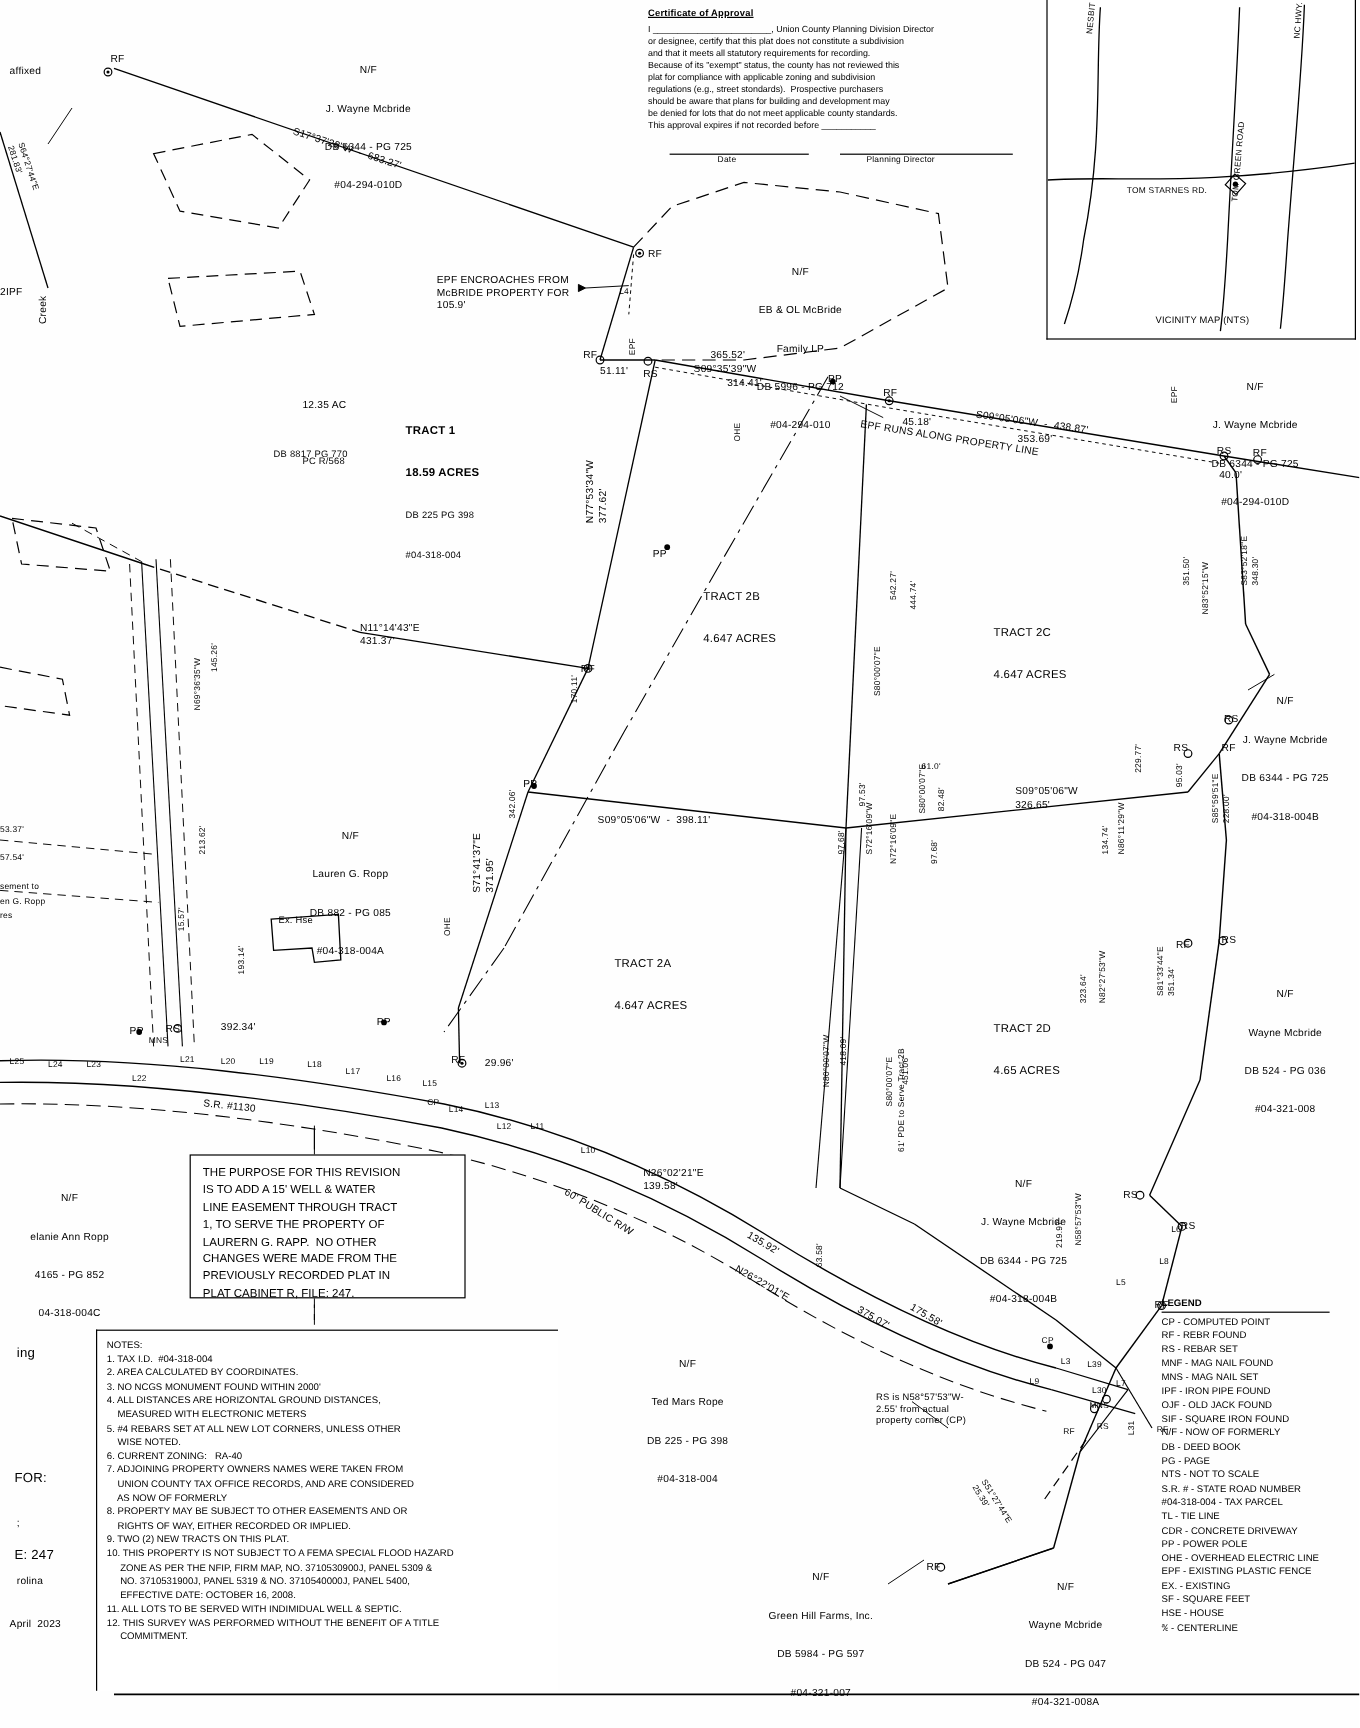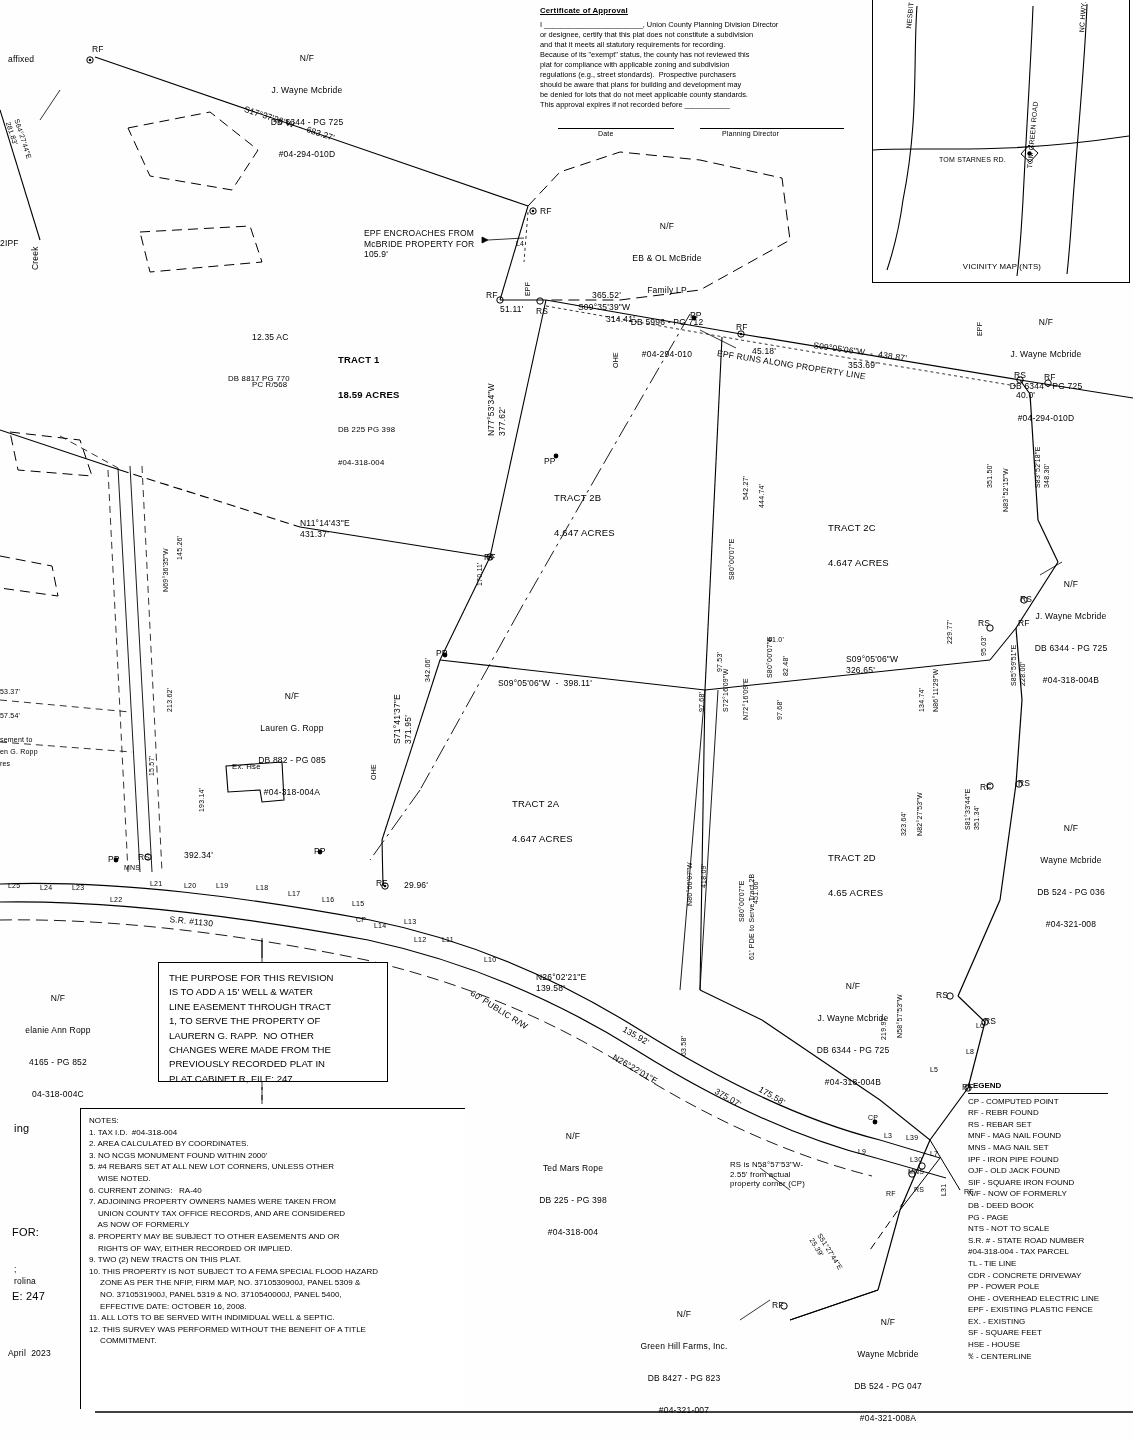"TRACT 2B" div.txt { left: 554px -> 586px }
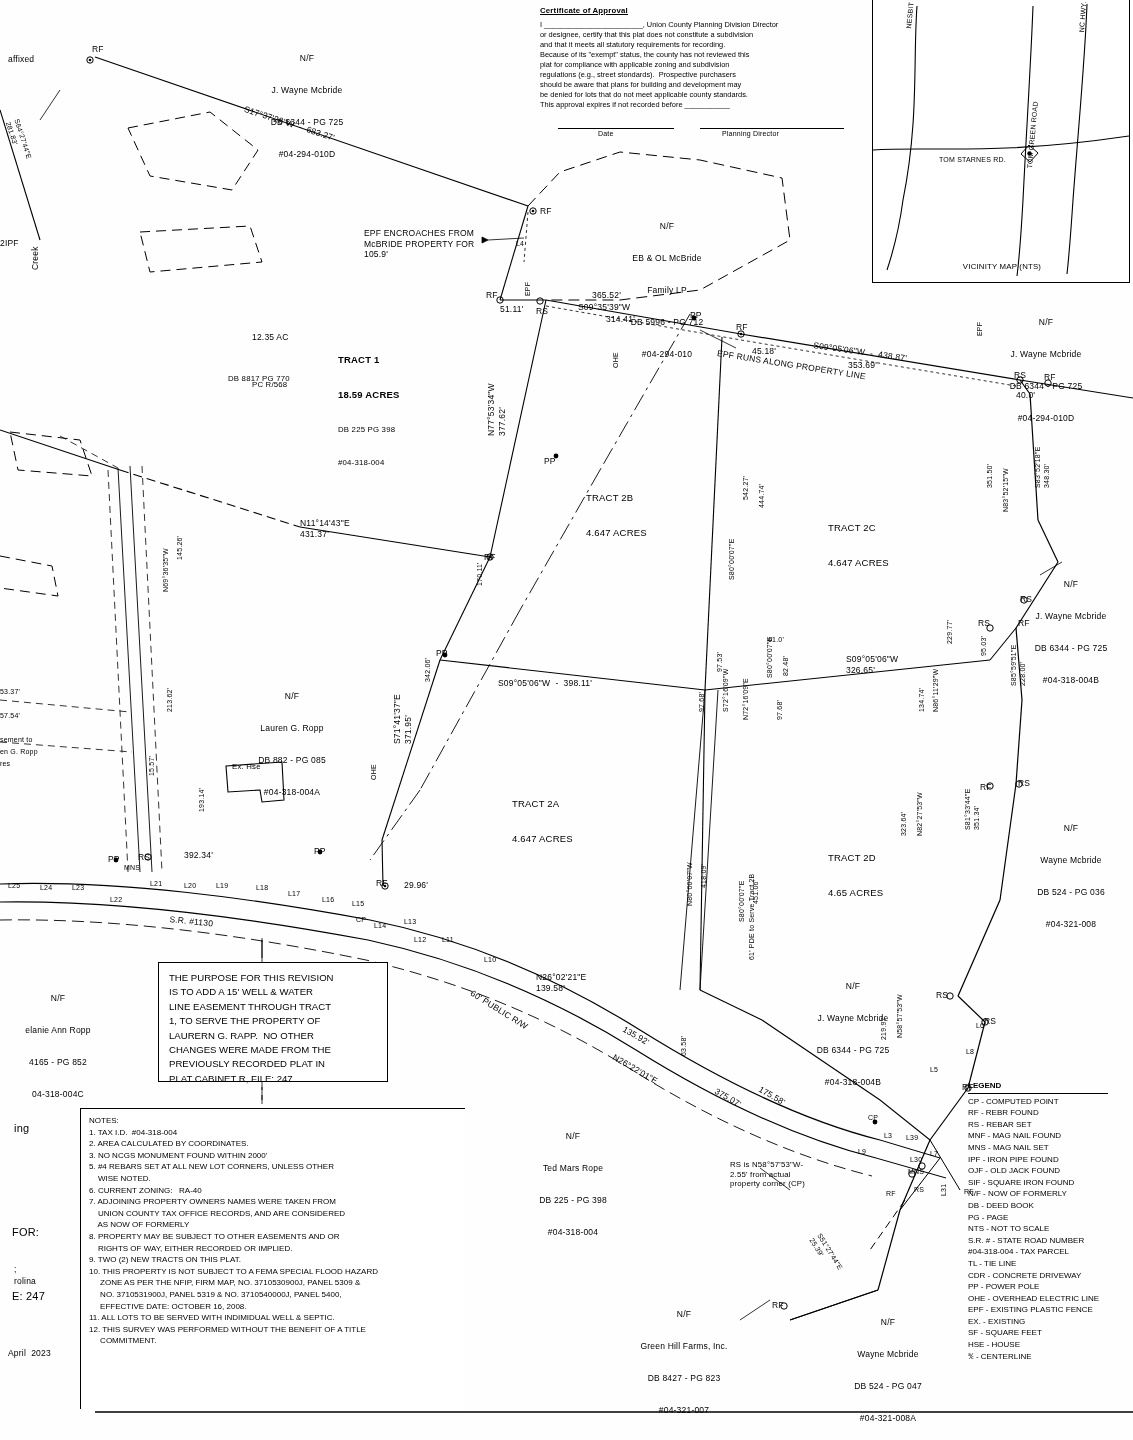"4. ALL DISTANCES ARE HORIZONTAL" div.notes { html: none -> <div>4. ALL DISTANCES ARE HORIZONTAL GROUND DISTANCES, MEASURED WITH ELECTRONIC METERS</div> }
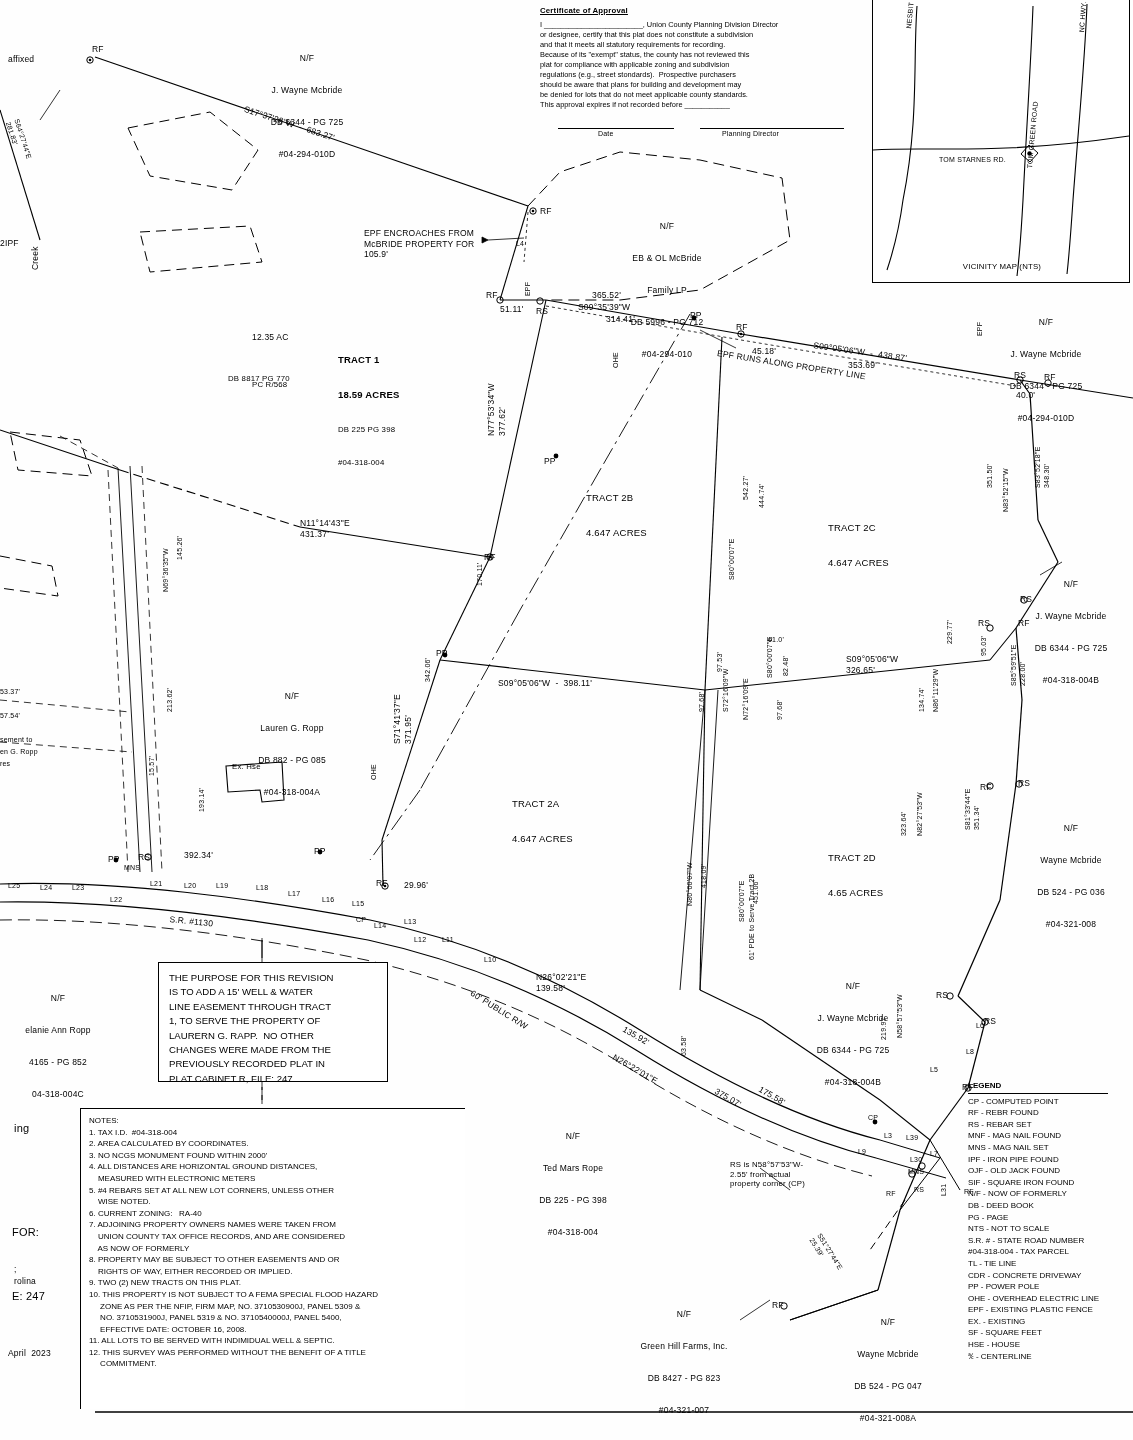"rolina" div.txt { top: 1276px -> 1312px }
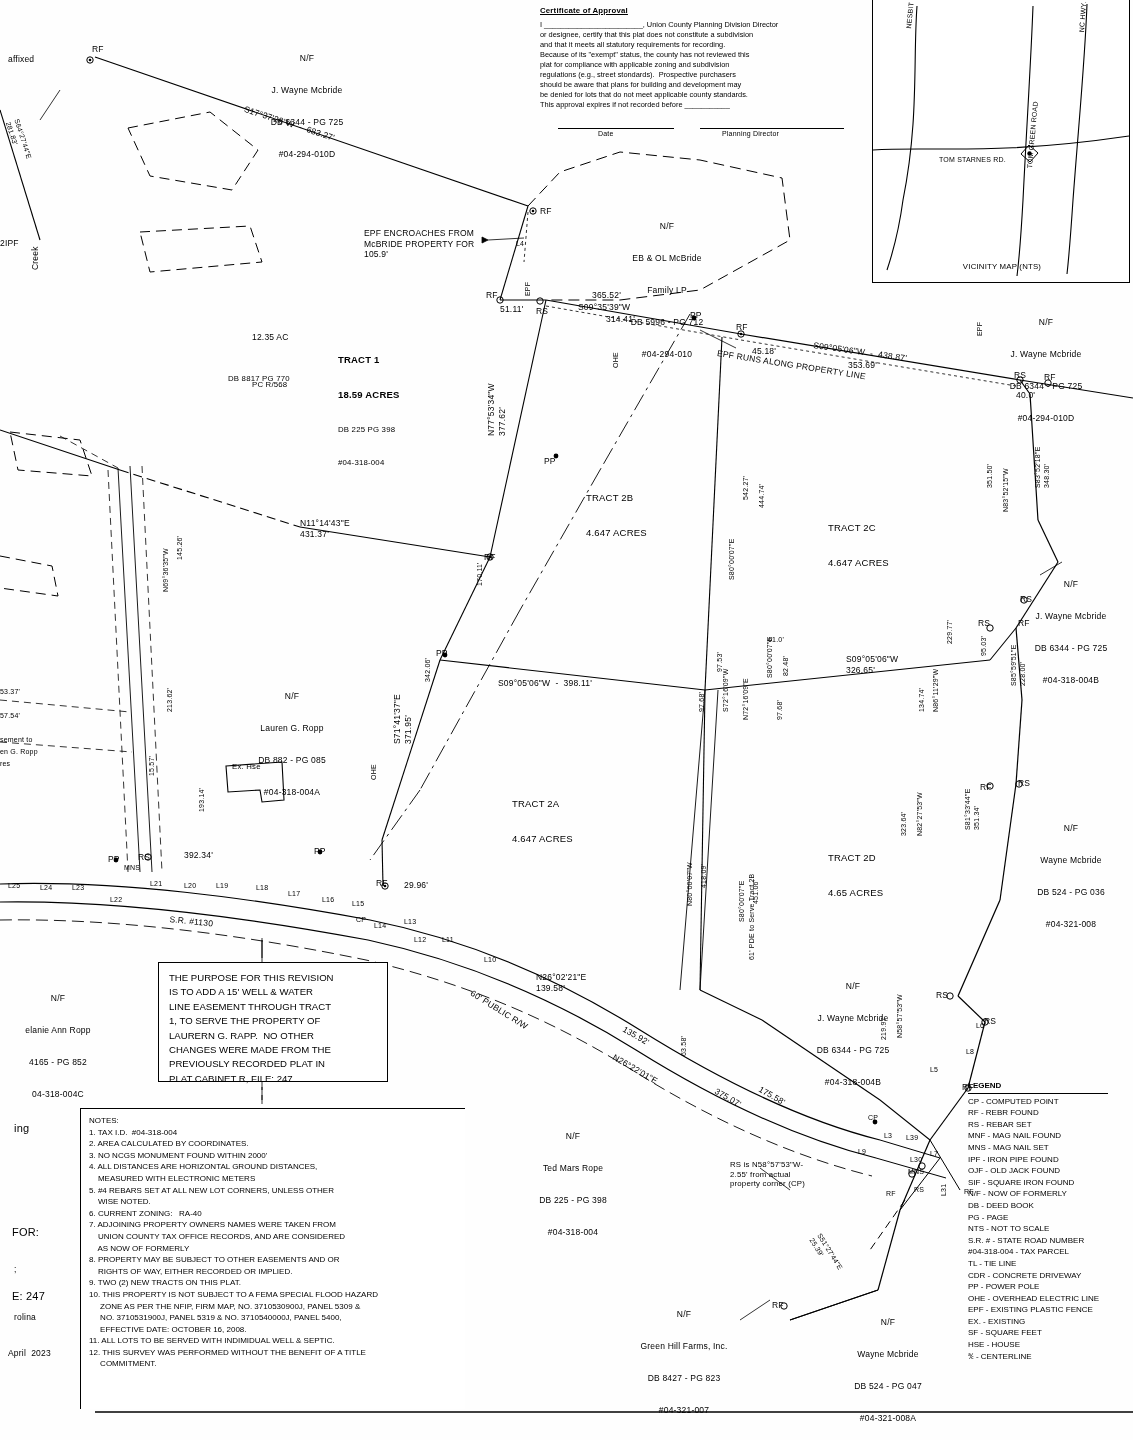"DB 8427 - PG 823" div { text: 8427 - PG 823 -> 5984 - PG 597 }
